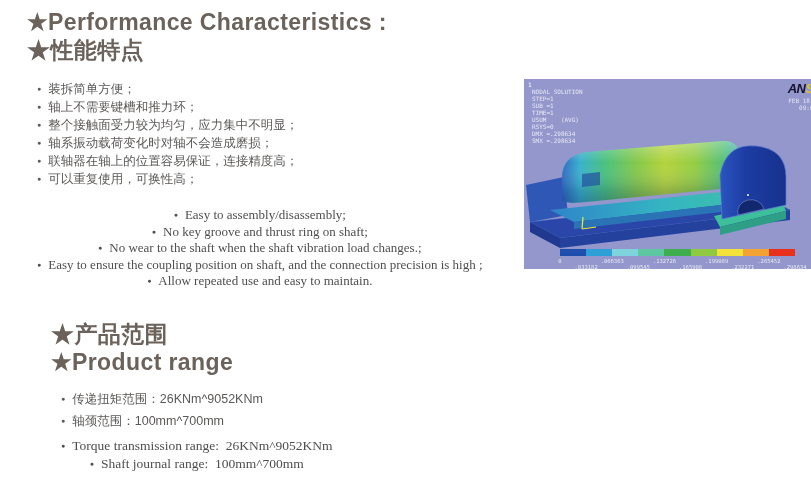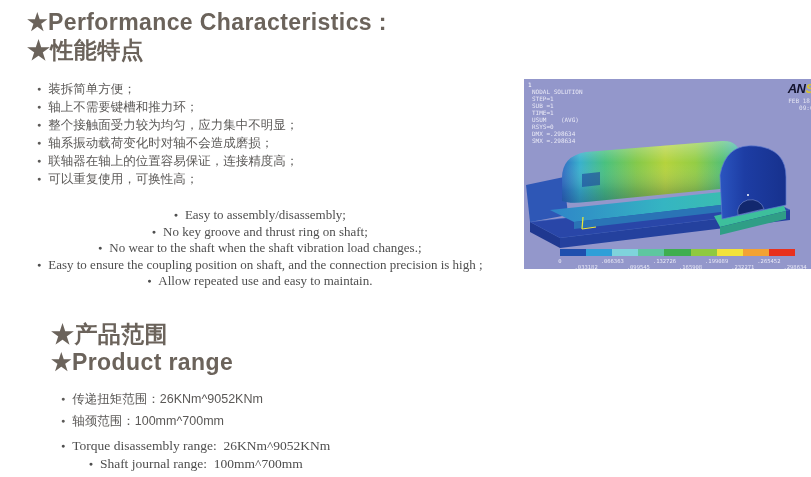"Torque disassembly range: 26KNm^9052KNm" span.txt { text: disassembly -> transmission }
